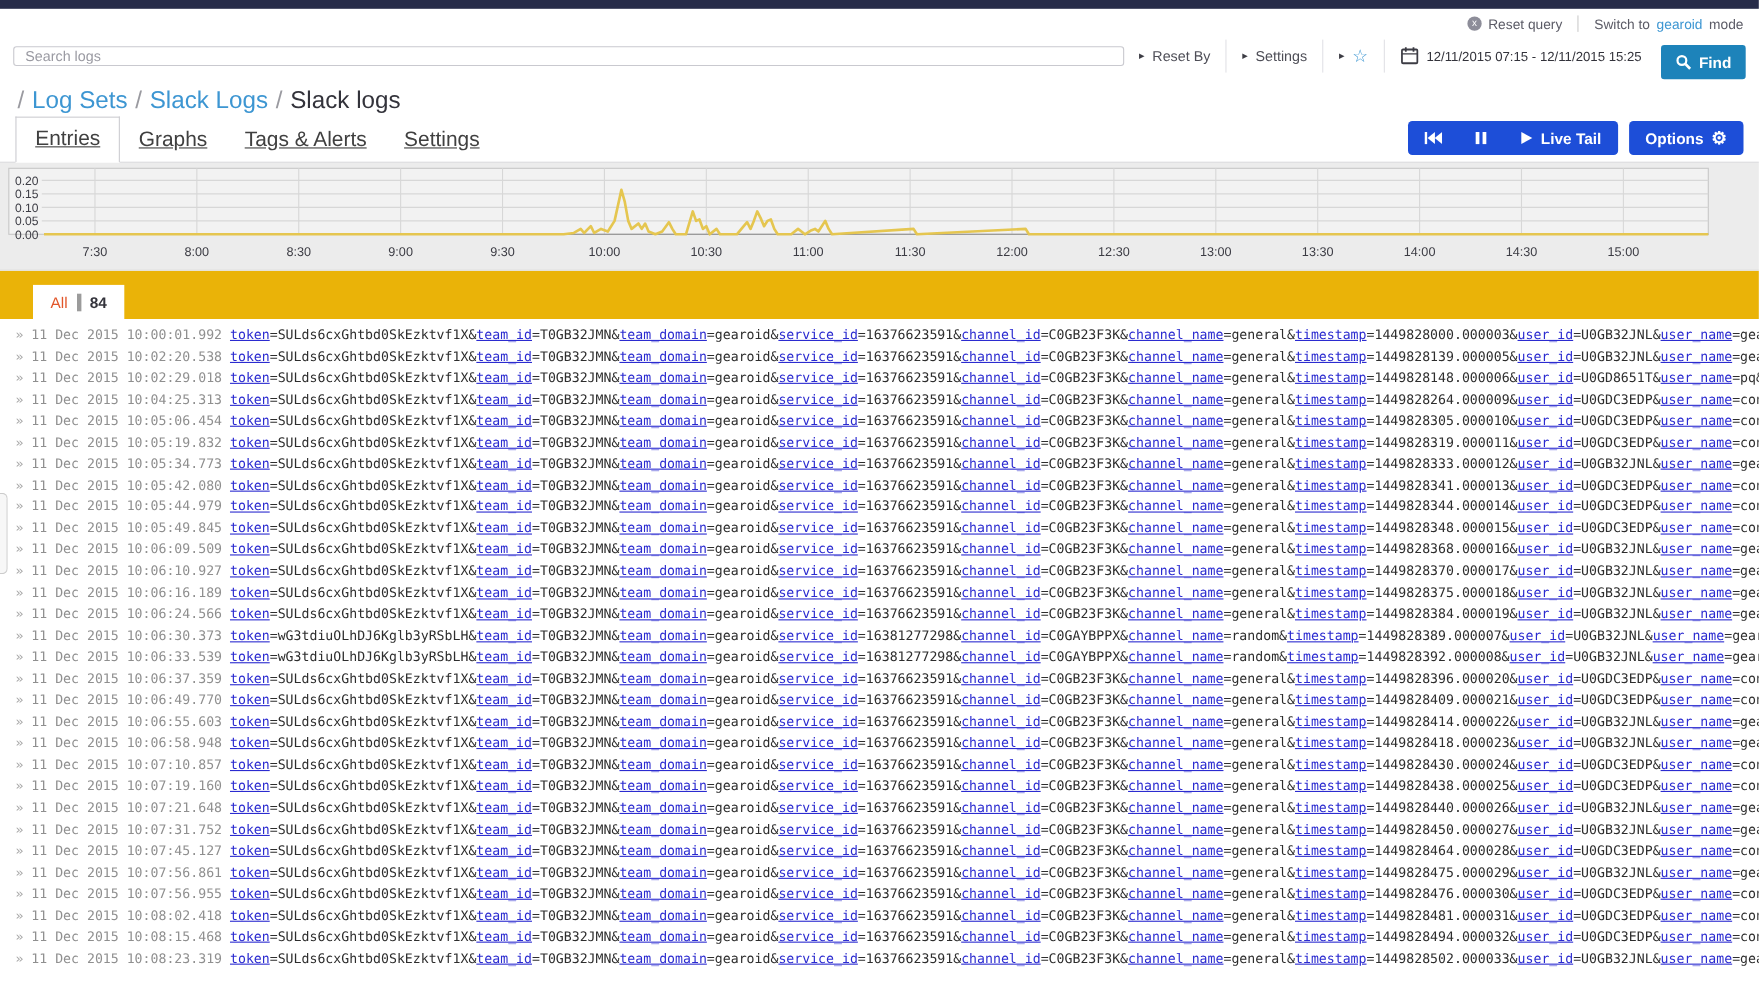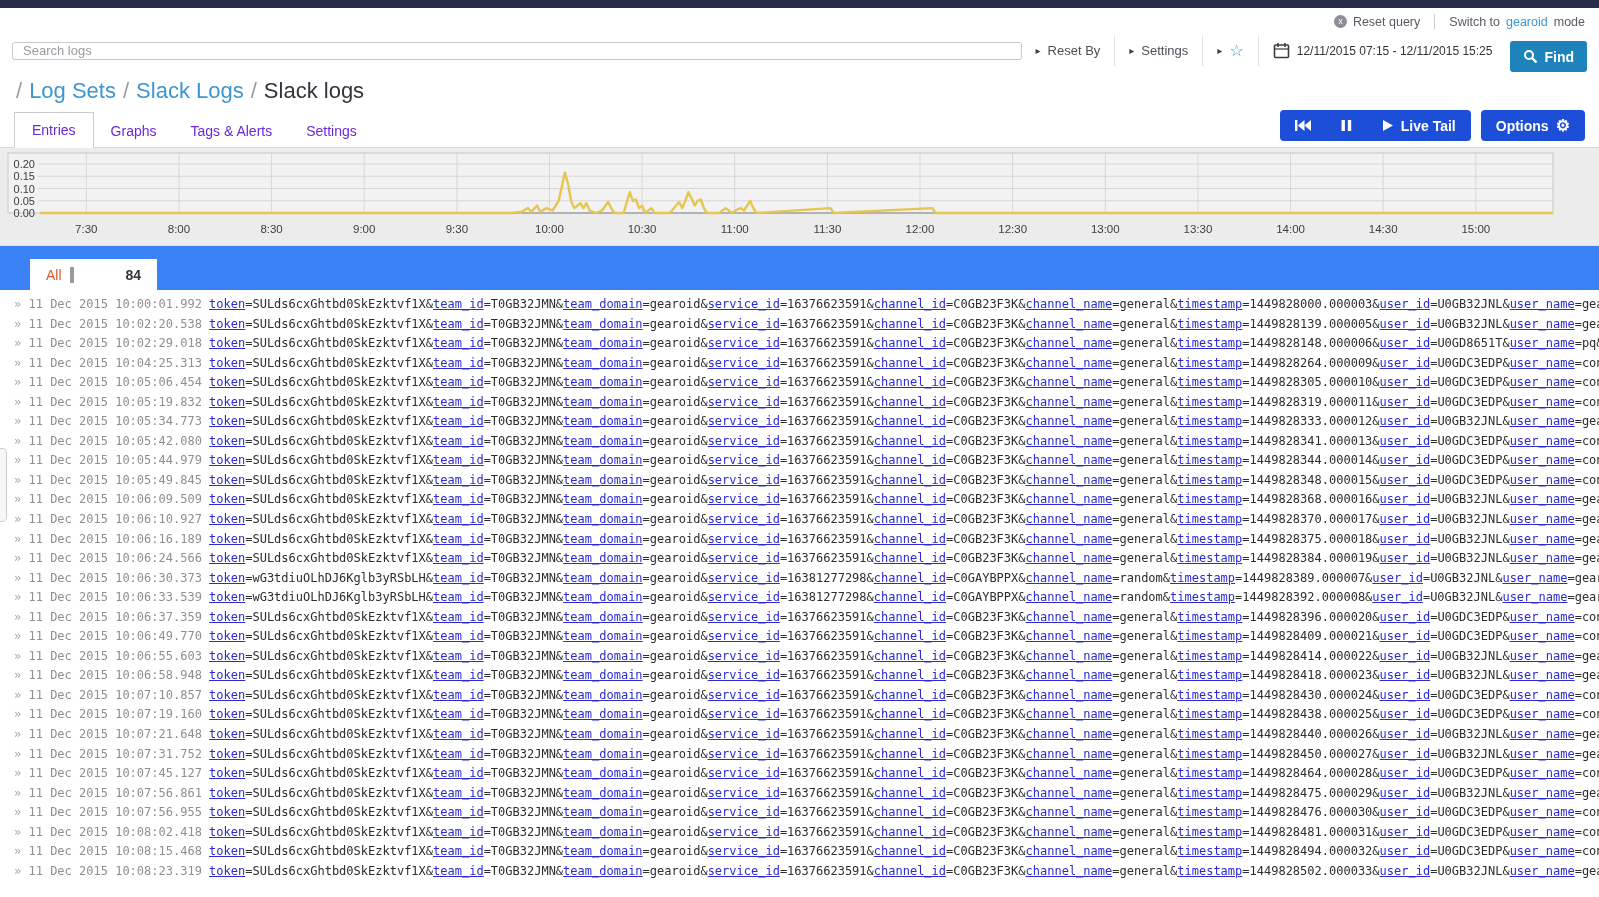"Entries" .tab { color: #6d28d9 -> #404040; font-size: 14px -> 19px; text-decoration: none -> underline }
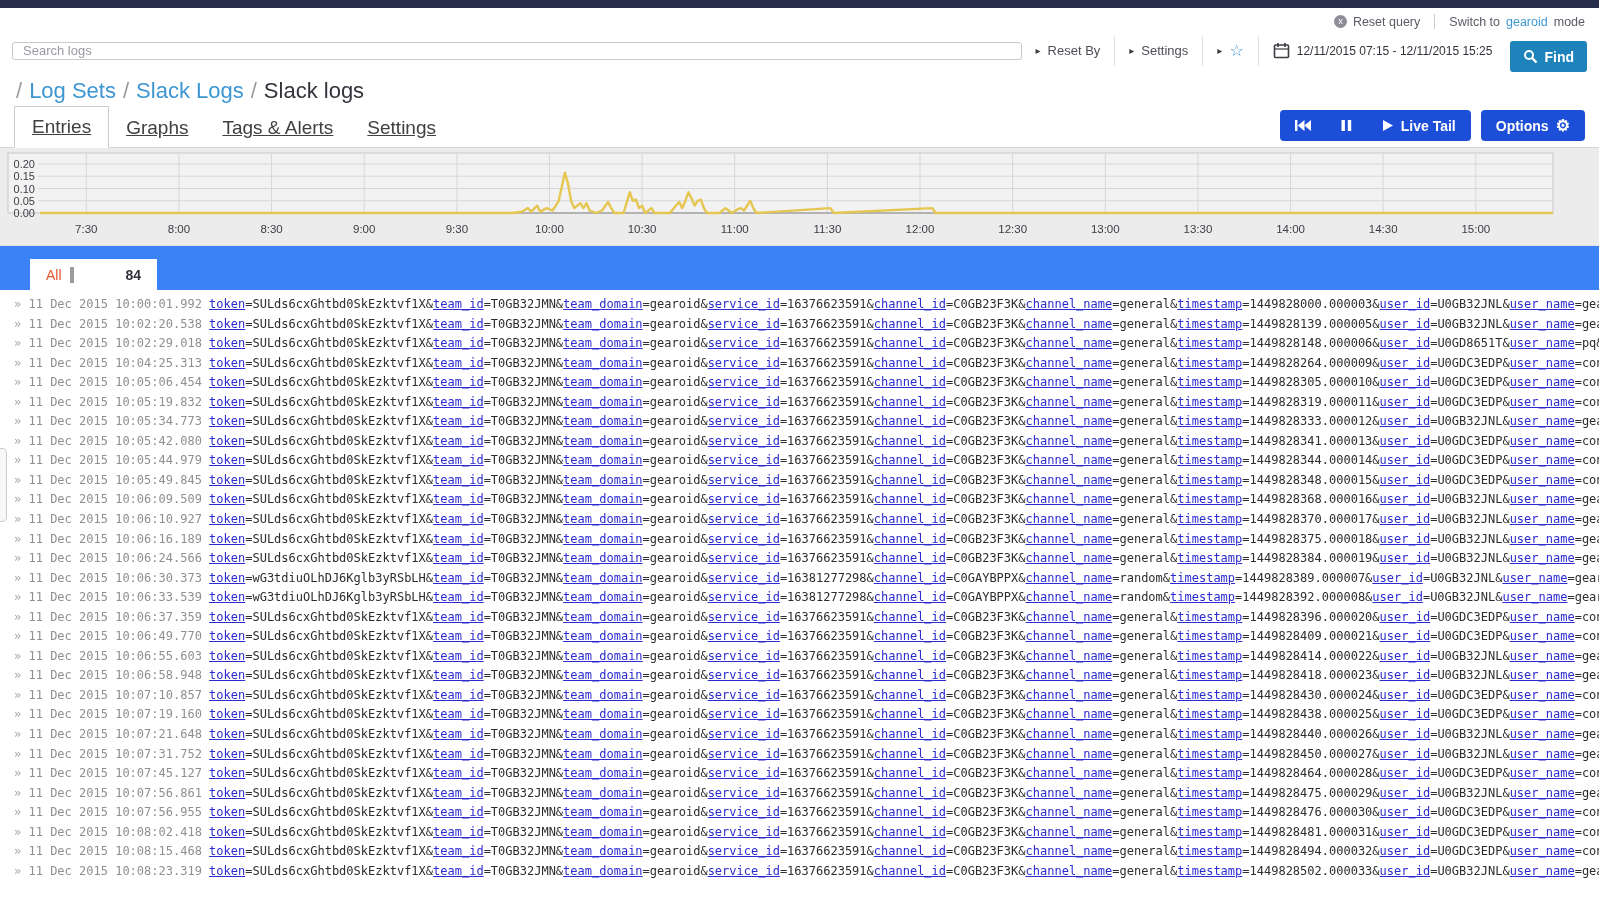"All" .filter-strip { background: #3b82f6 -> #eab308 }
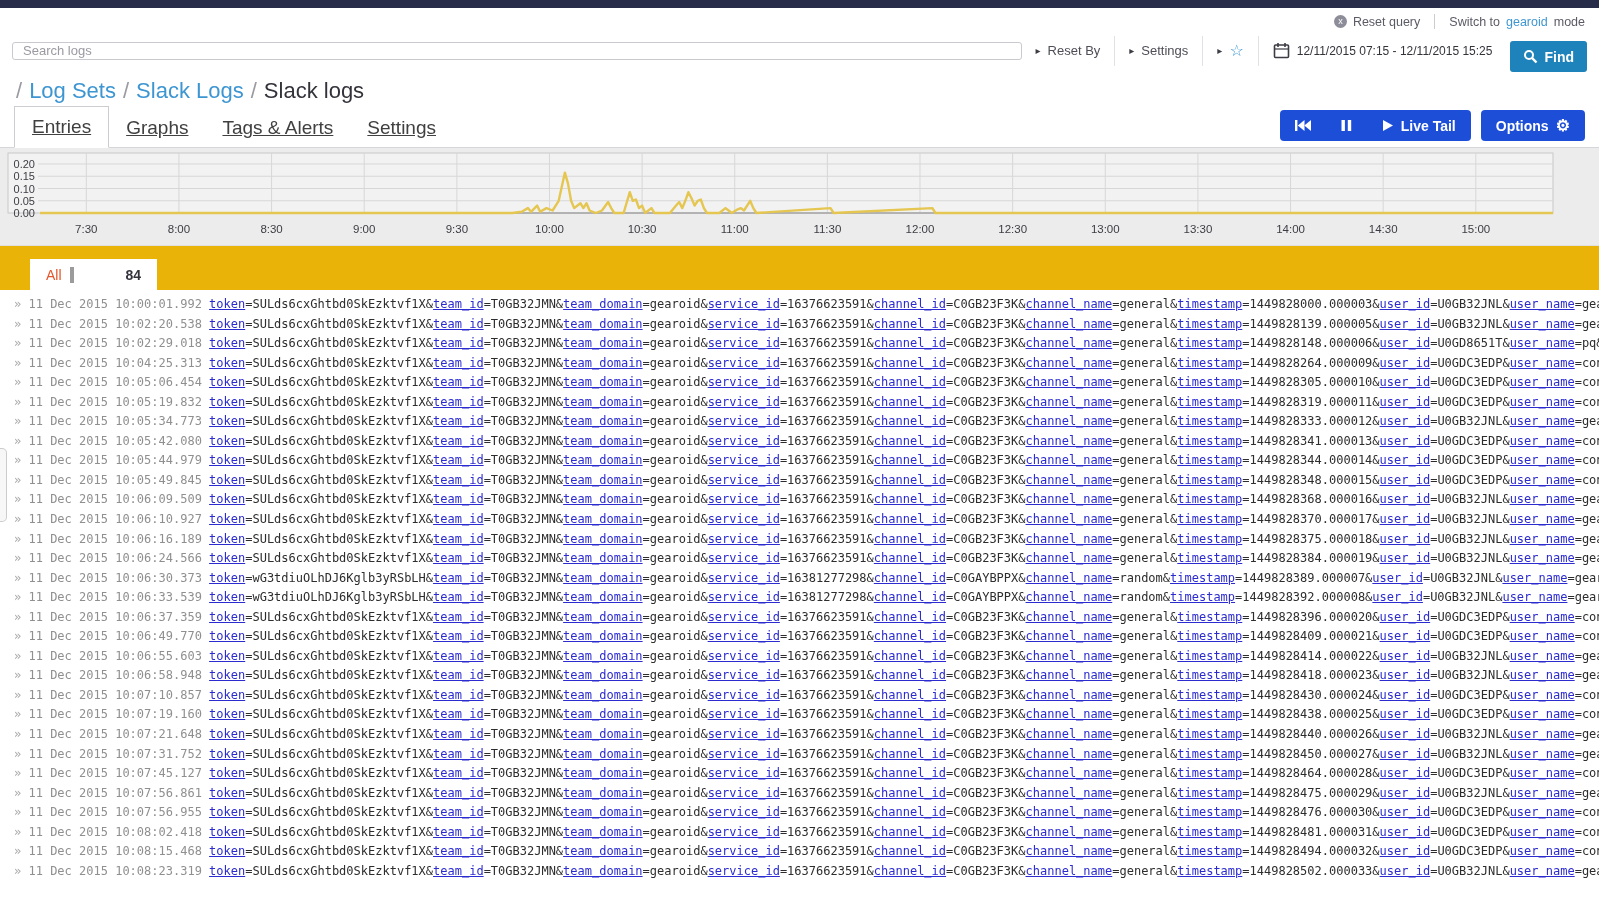"84" .all-count { margin-left: 44px -> none }
